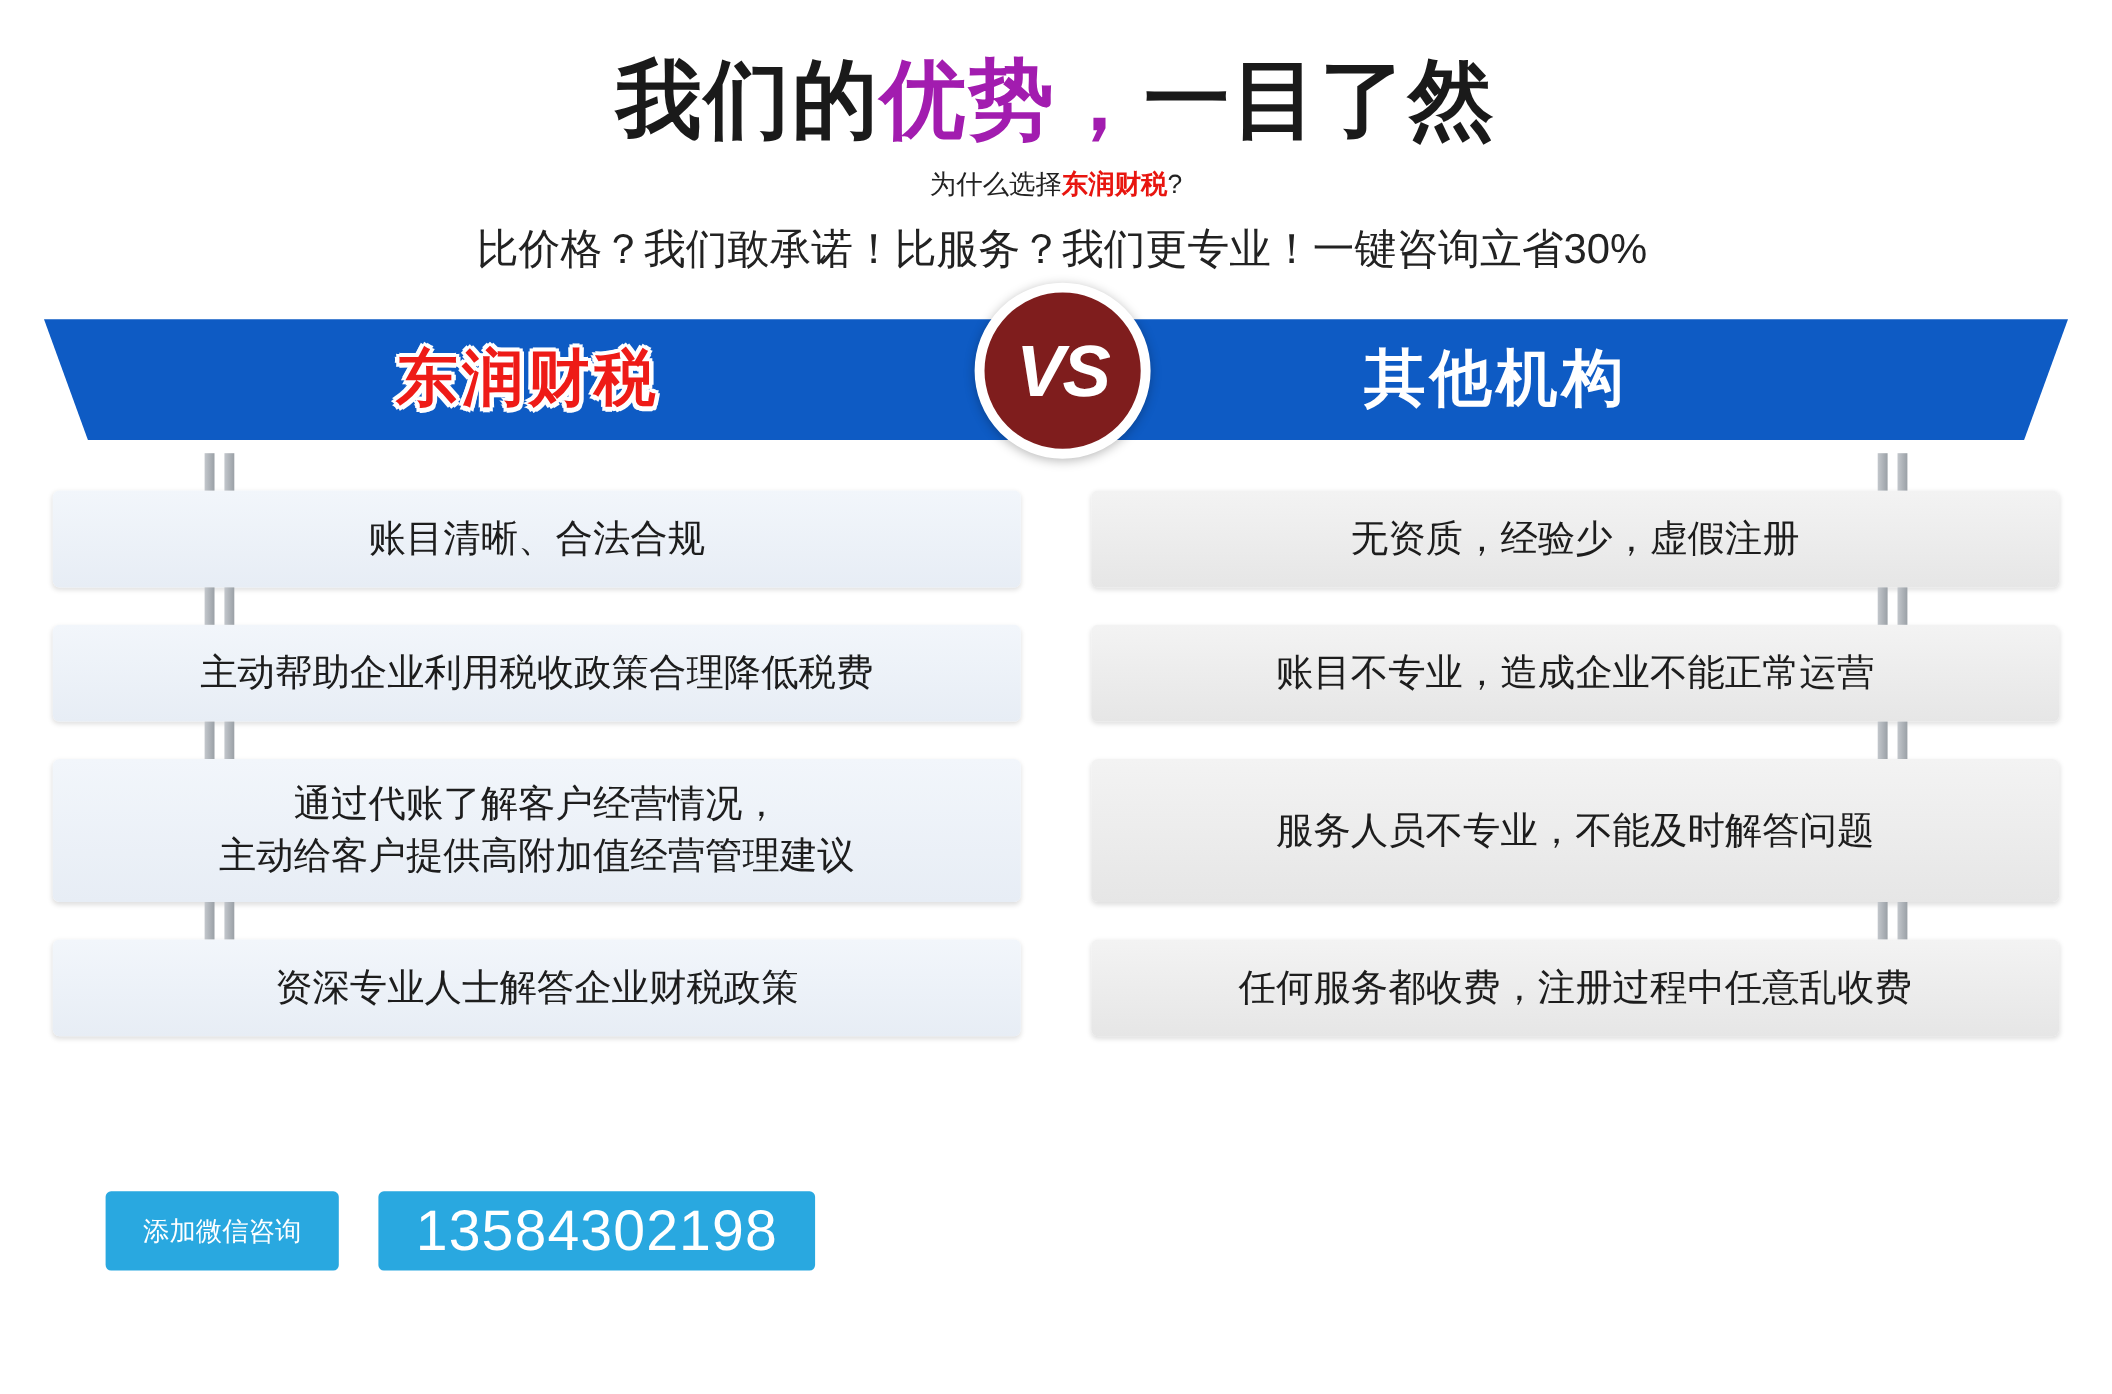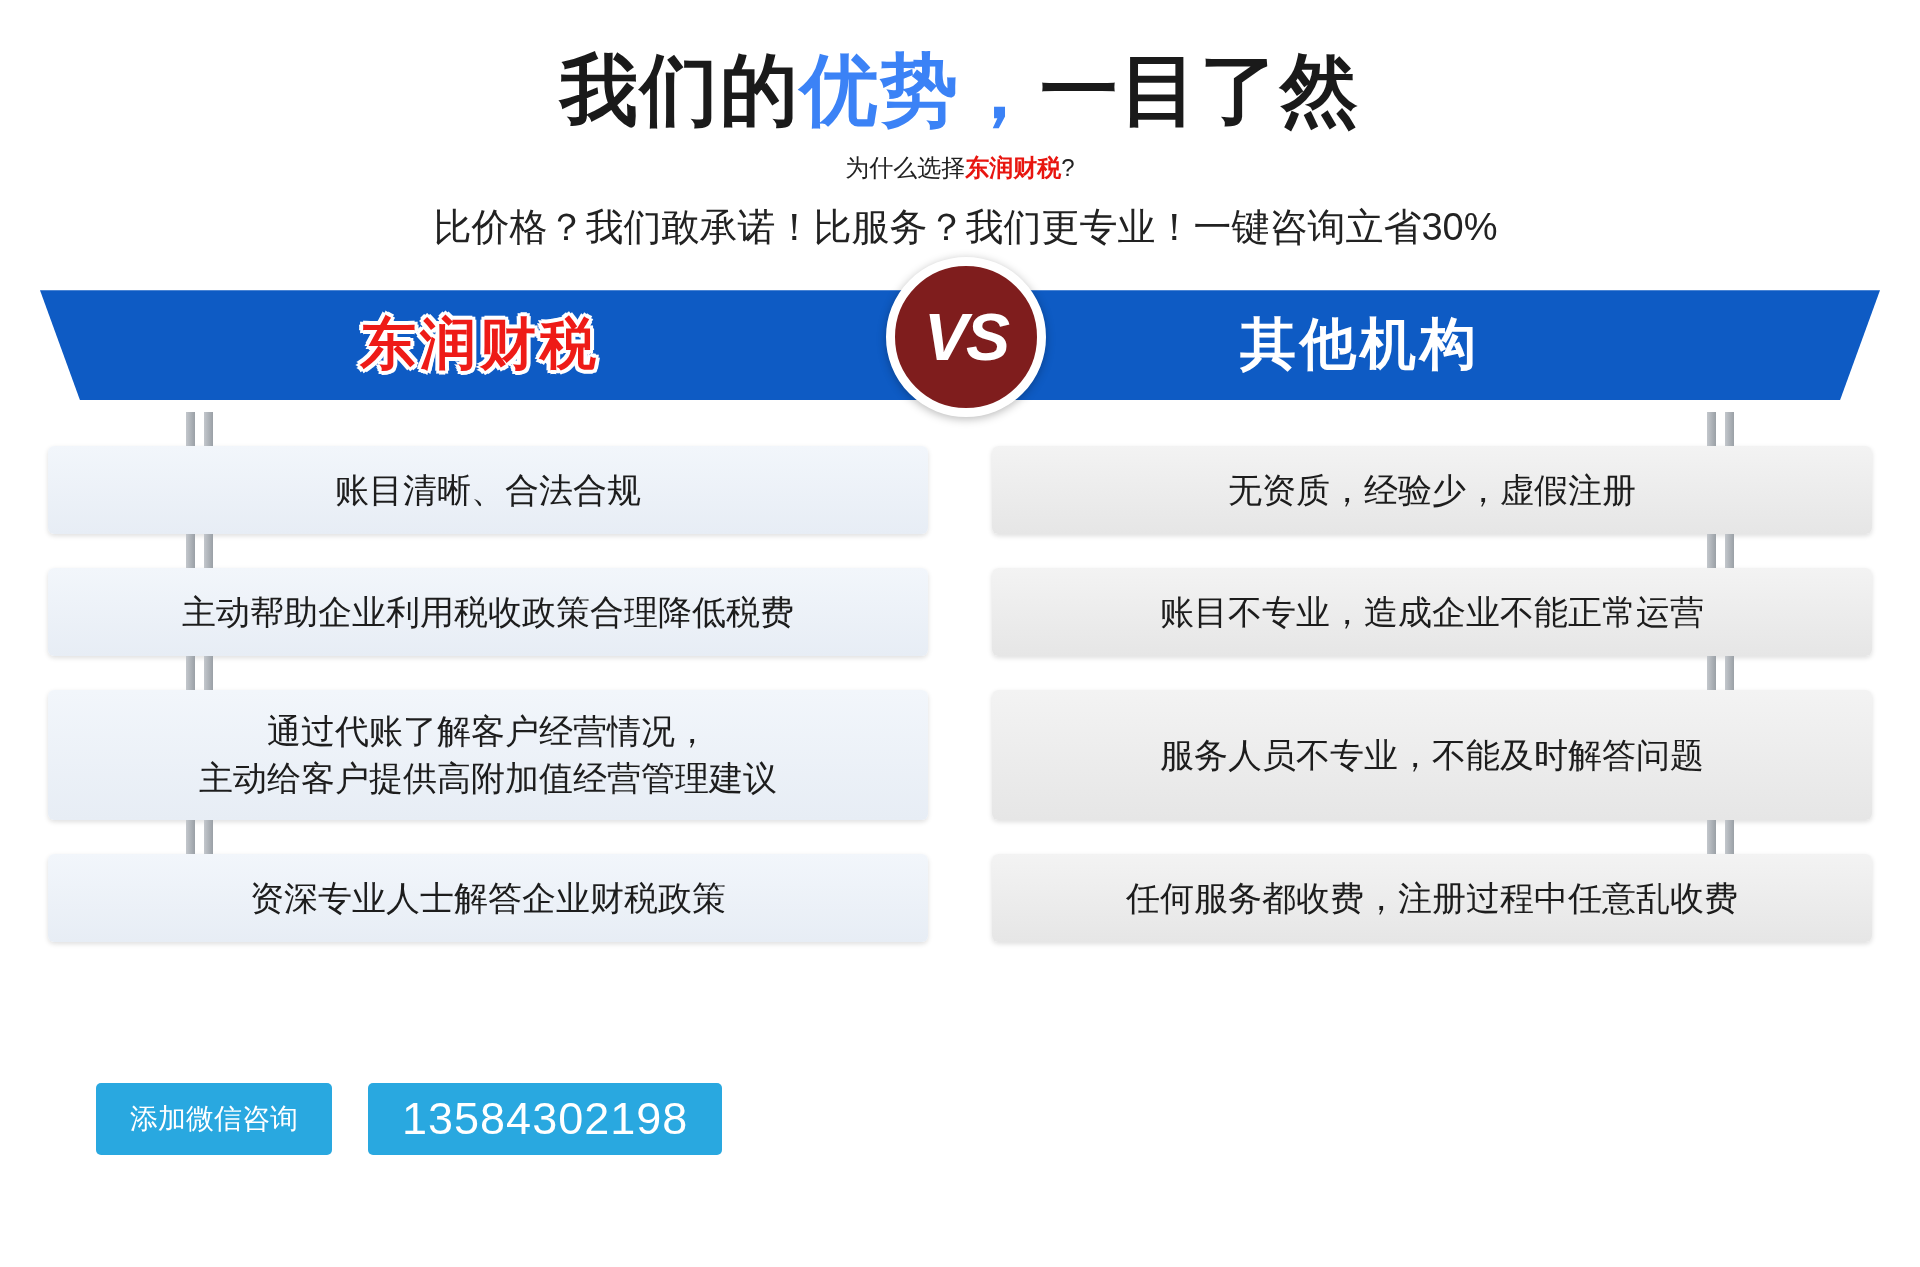"优势，" .title .accent { color: #3b82f6 -> #a21caf }
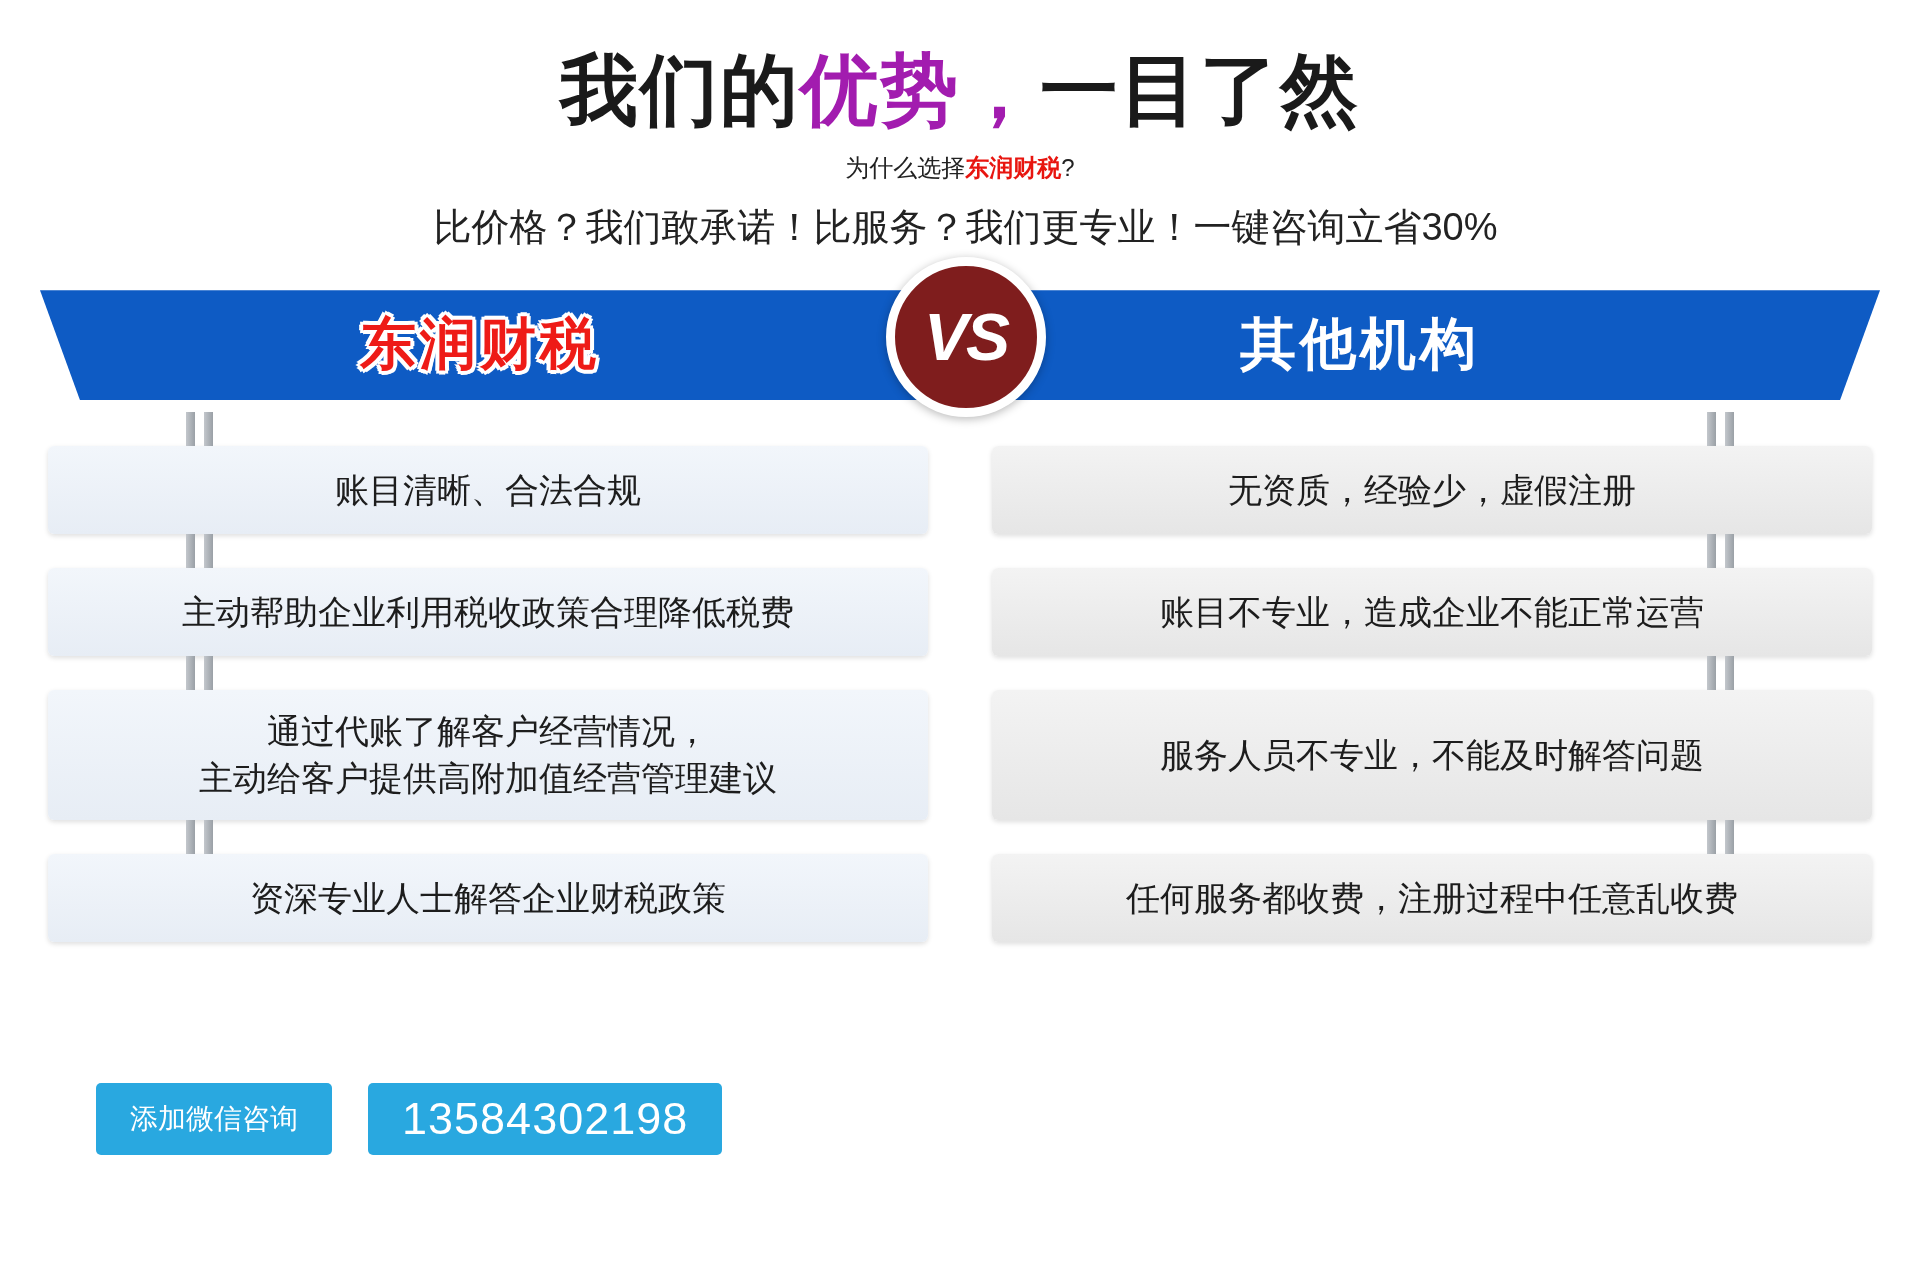"添加微信咨询" .cta-btn { font-size: 28px -> 24px }
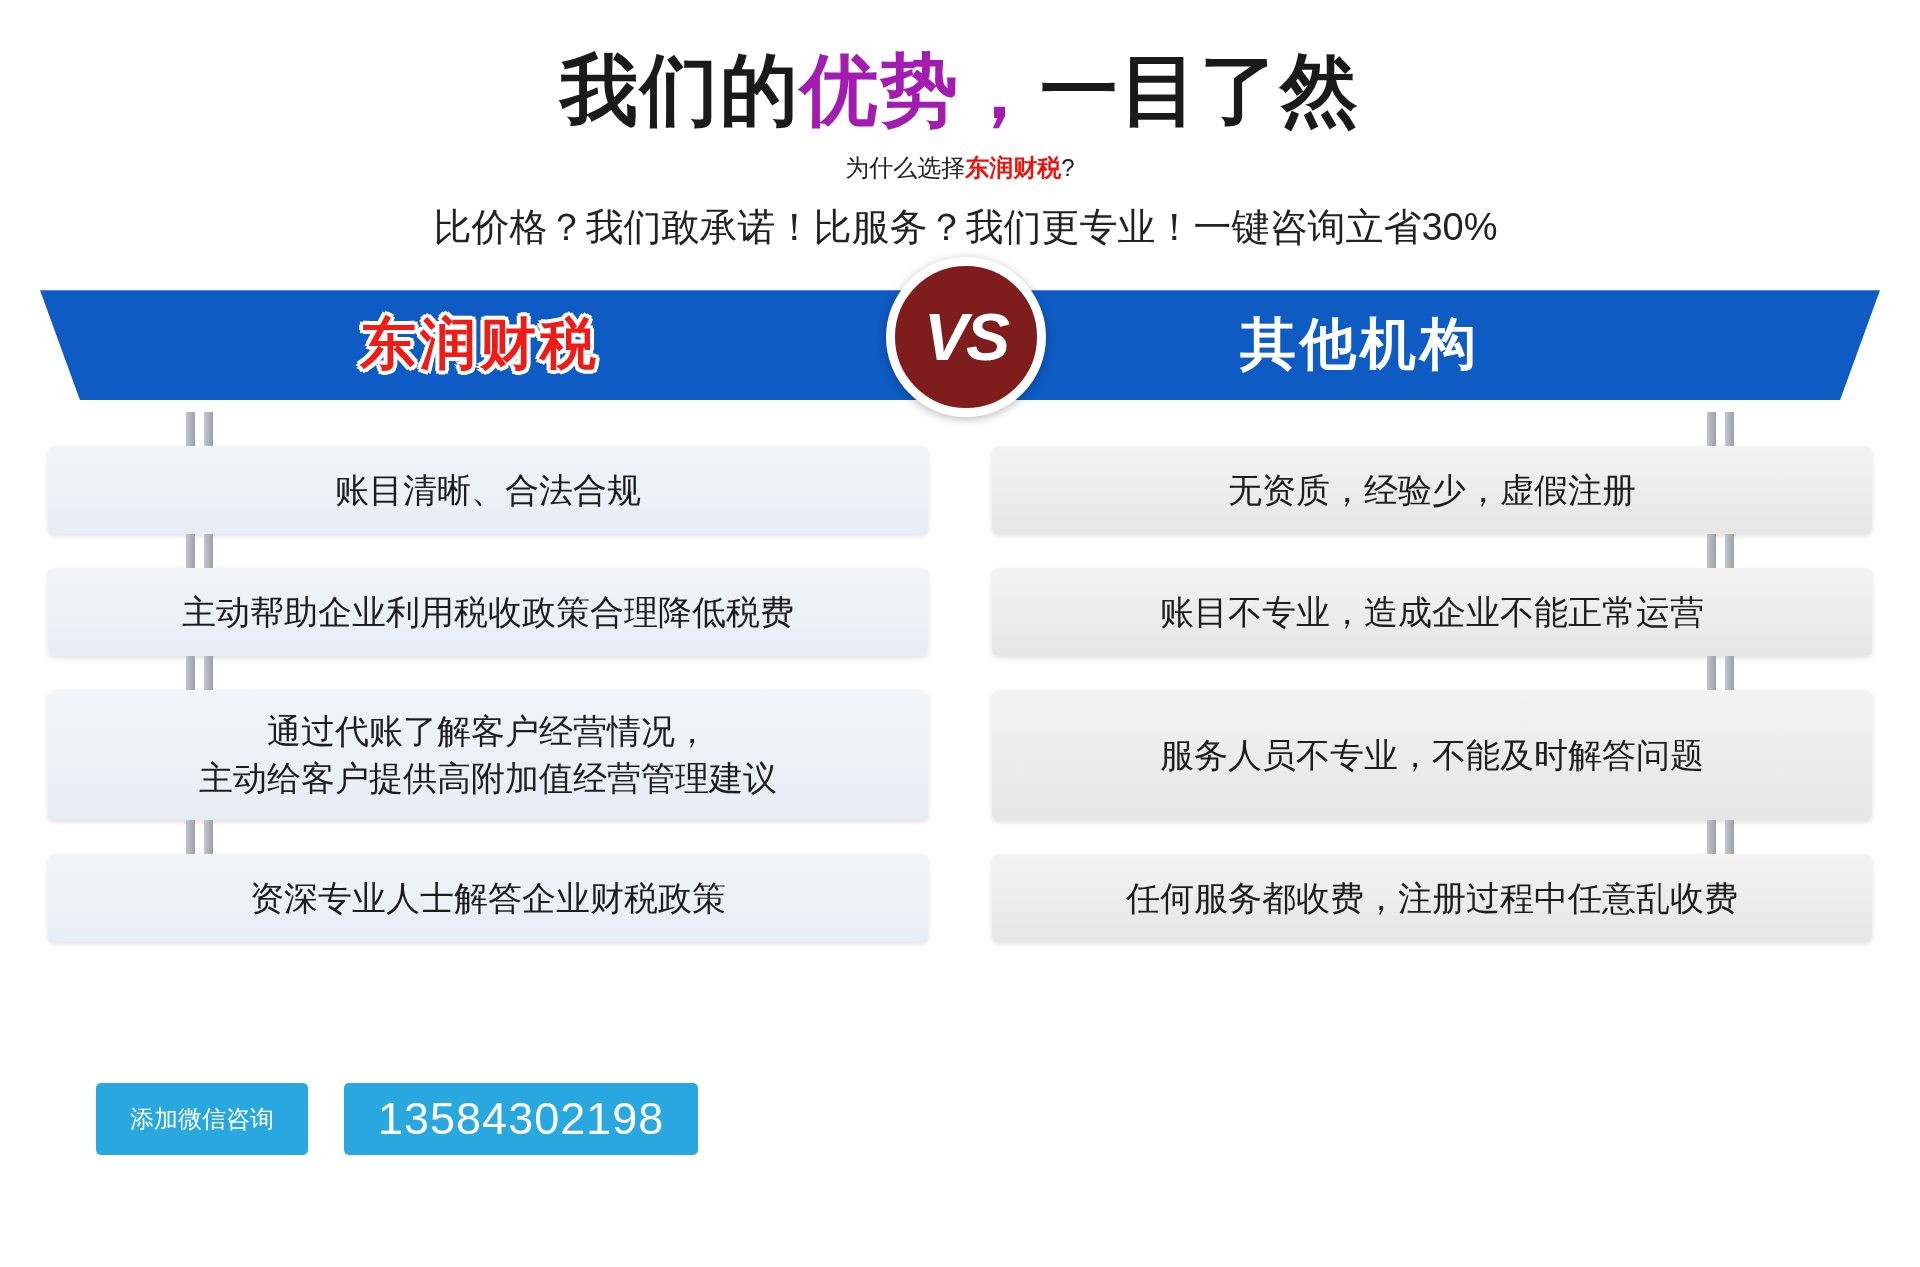"13584302198" .cta-btn.phone { font-size: 45px -> 52px }
